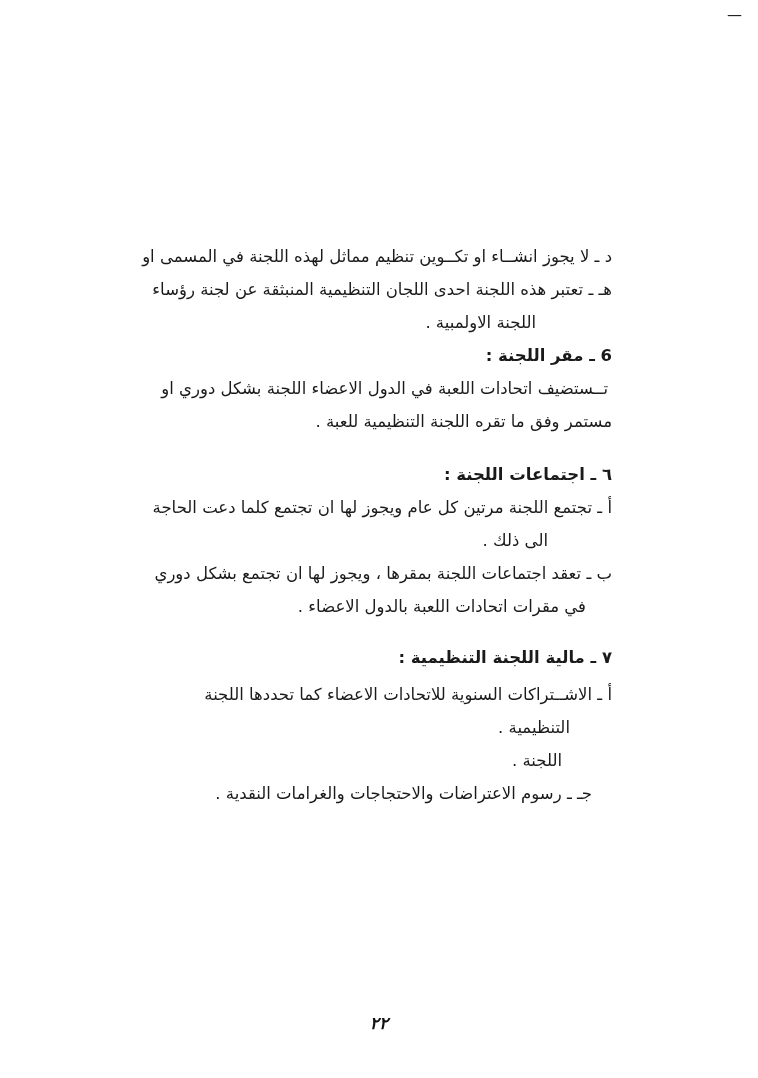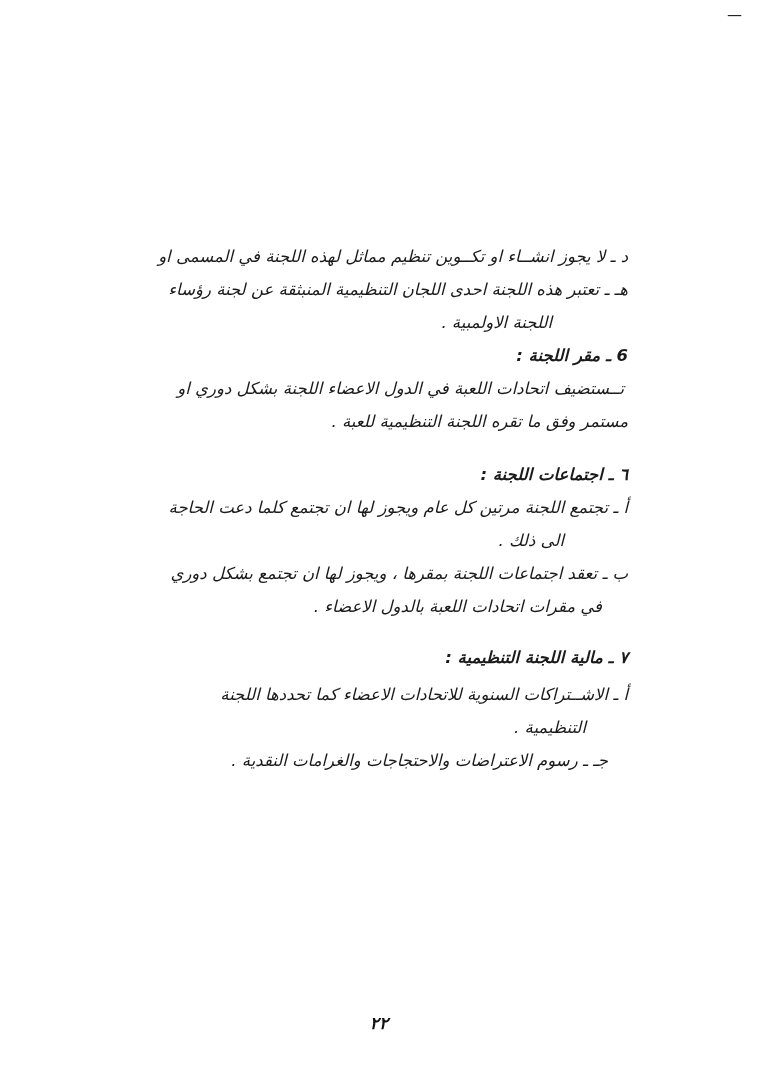"د ـ لا يجوز انشــاء" .text-block { font-style: italic -> none; right: 130px -> 146px }
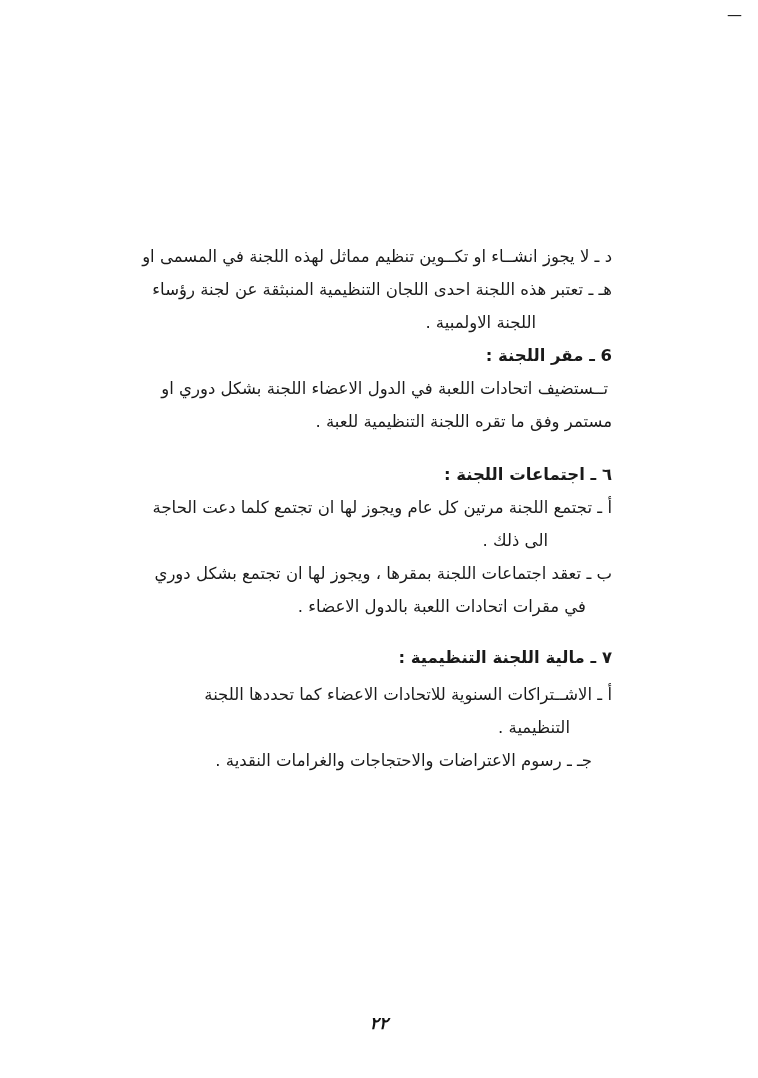"اللجنة ." div.line { html: none -> <div>اللجنة .</div> }
